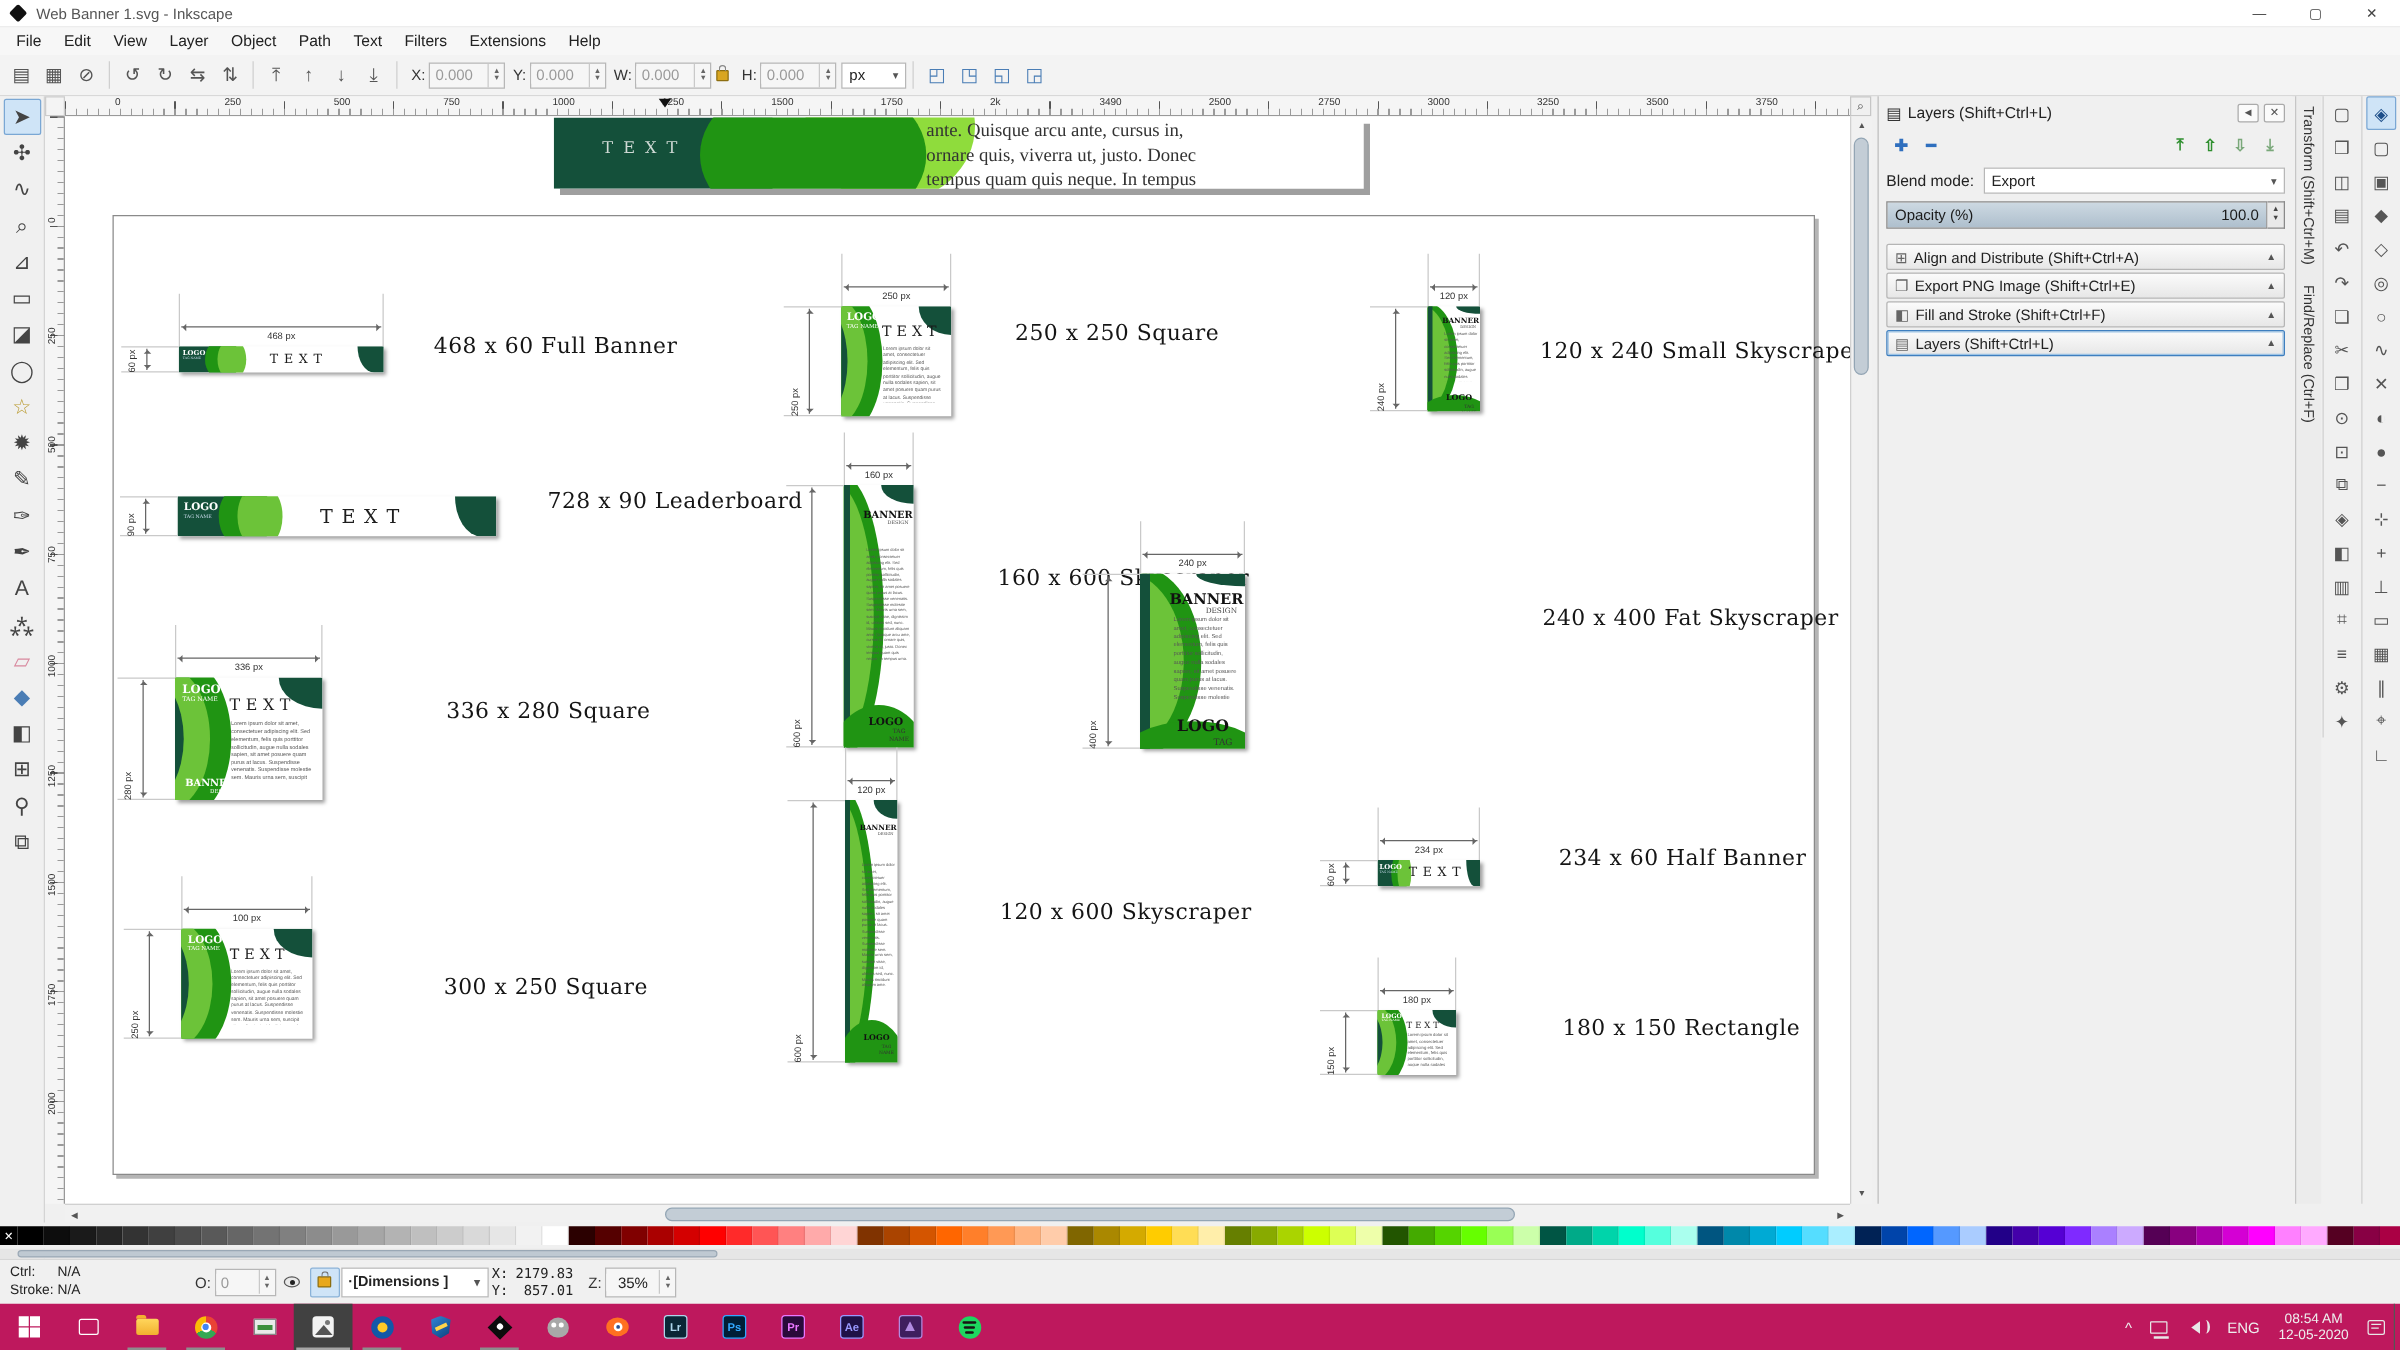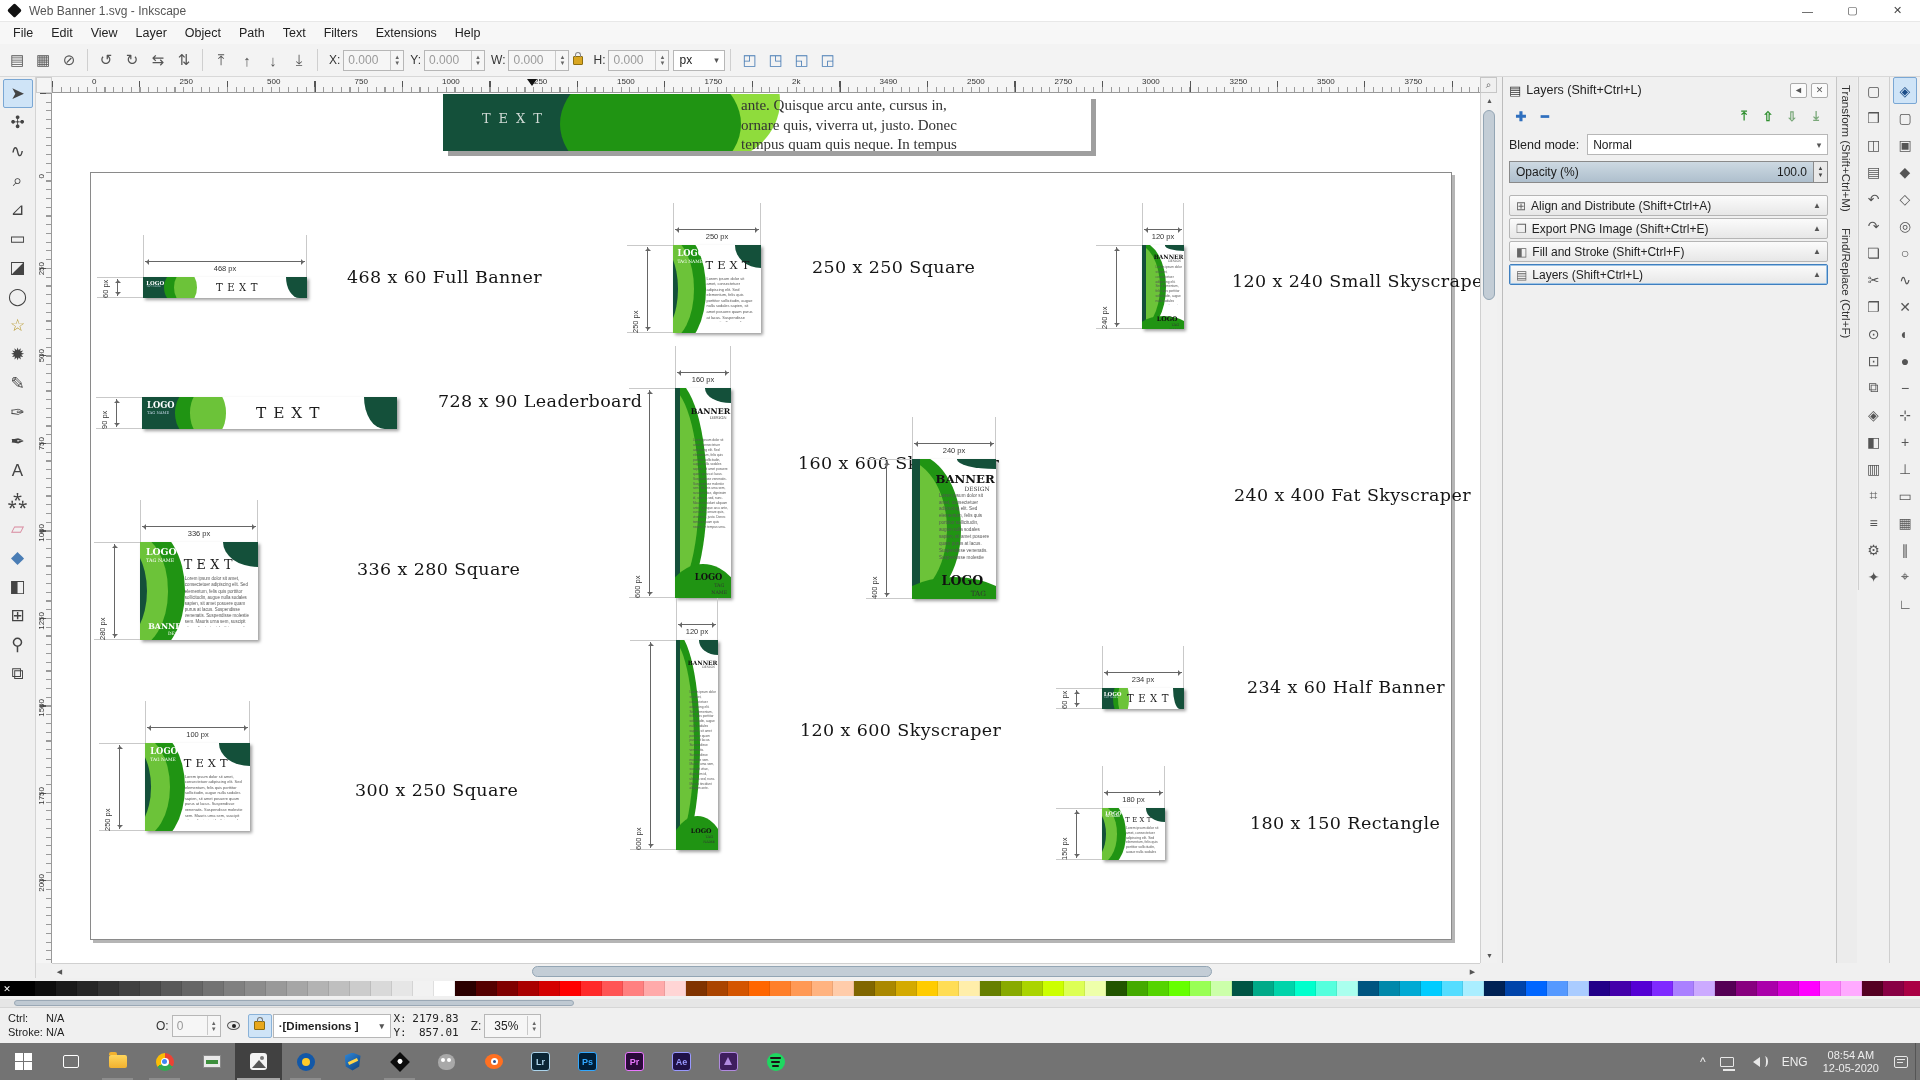"Normal" span { text: Normal -> Export }
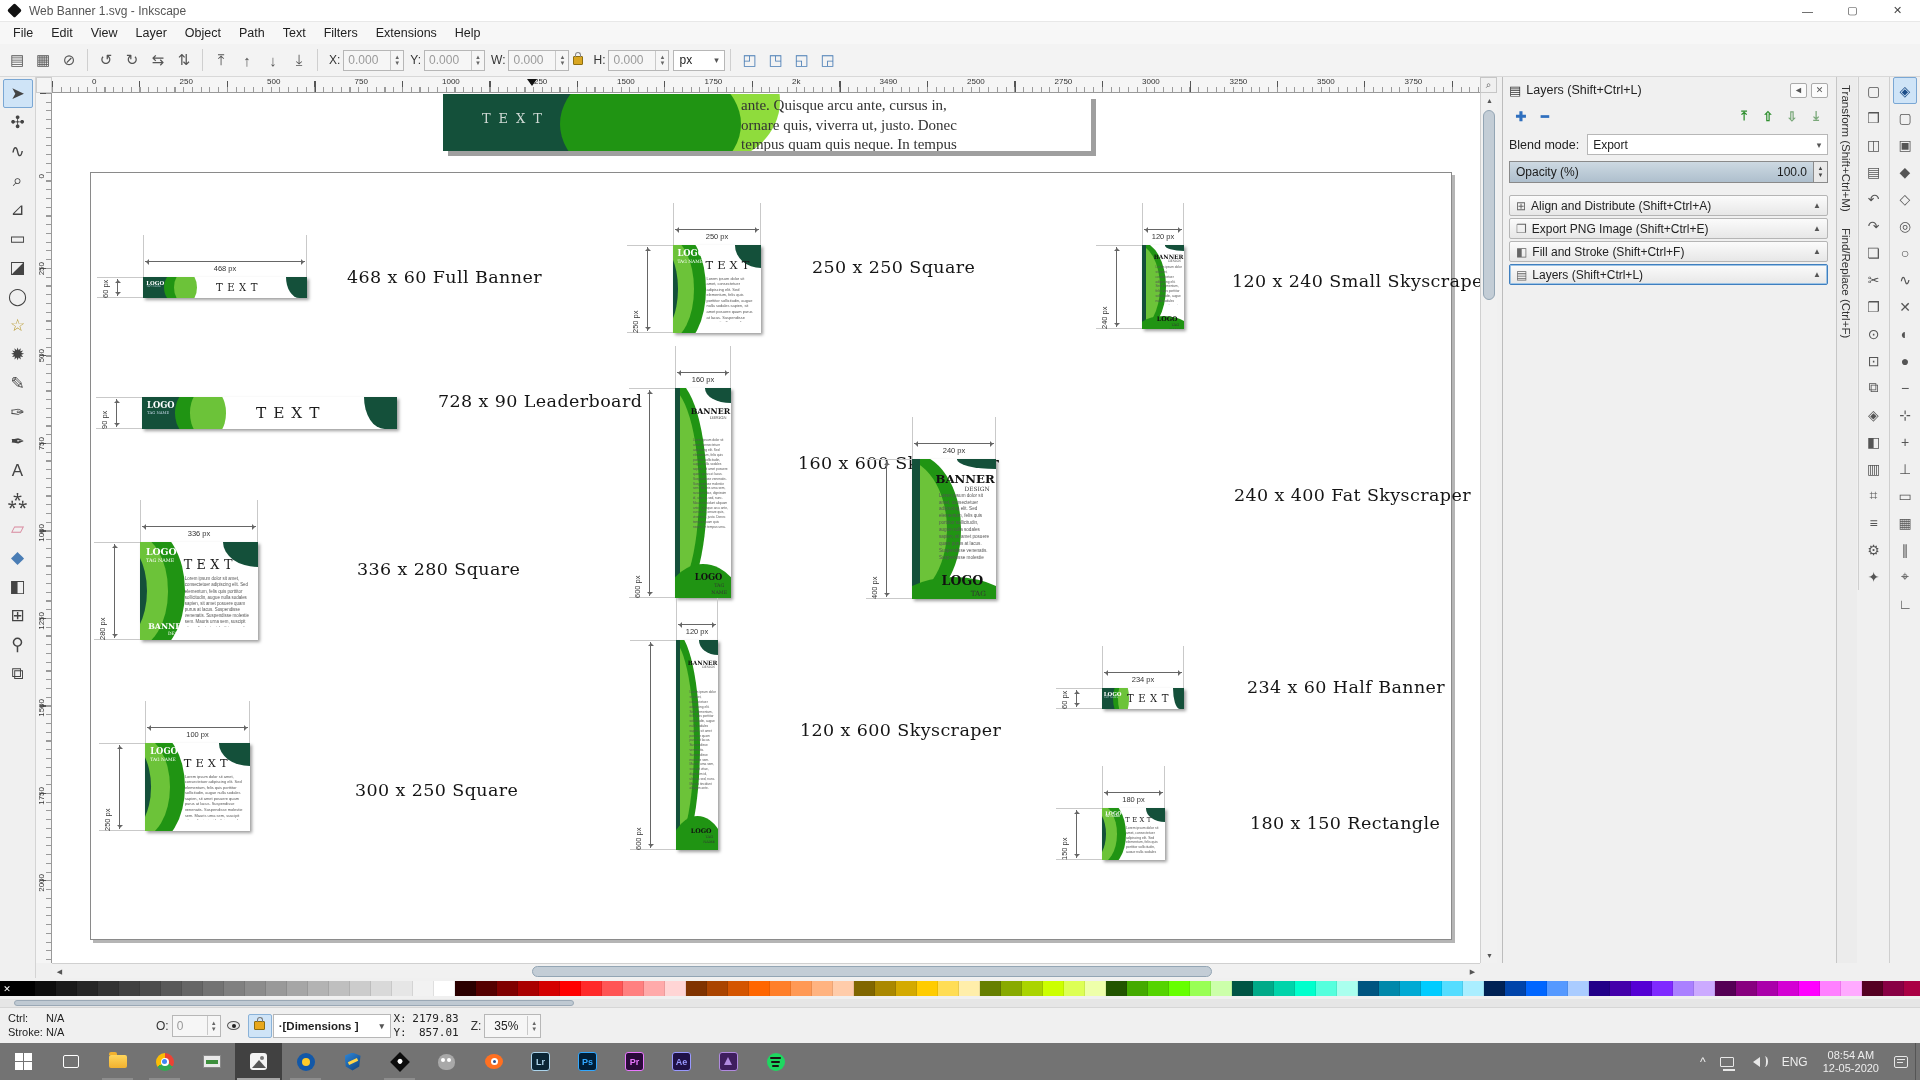"Lr" .taskbar { background: #737373 -> #be185d }
